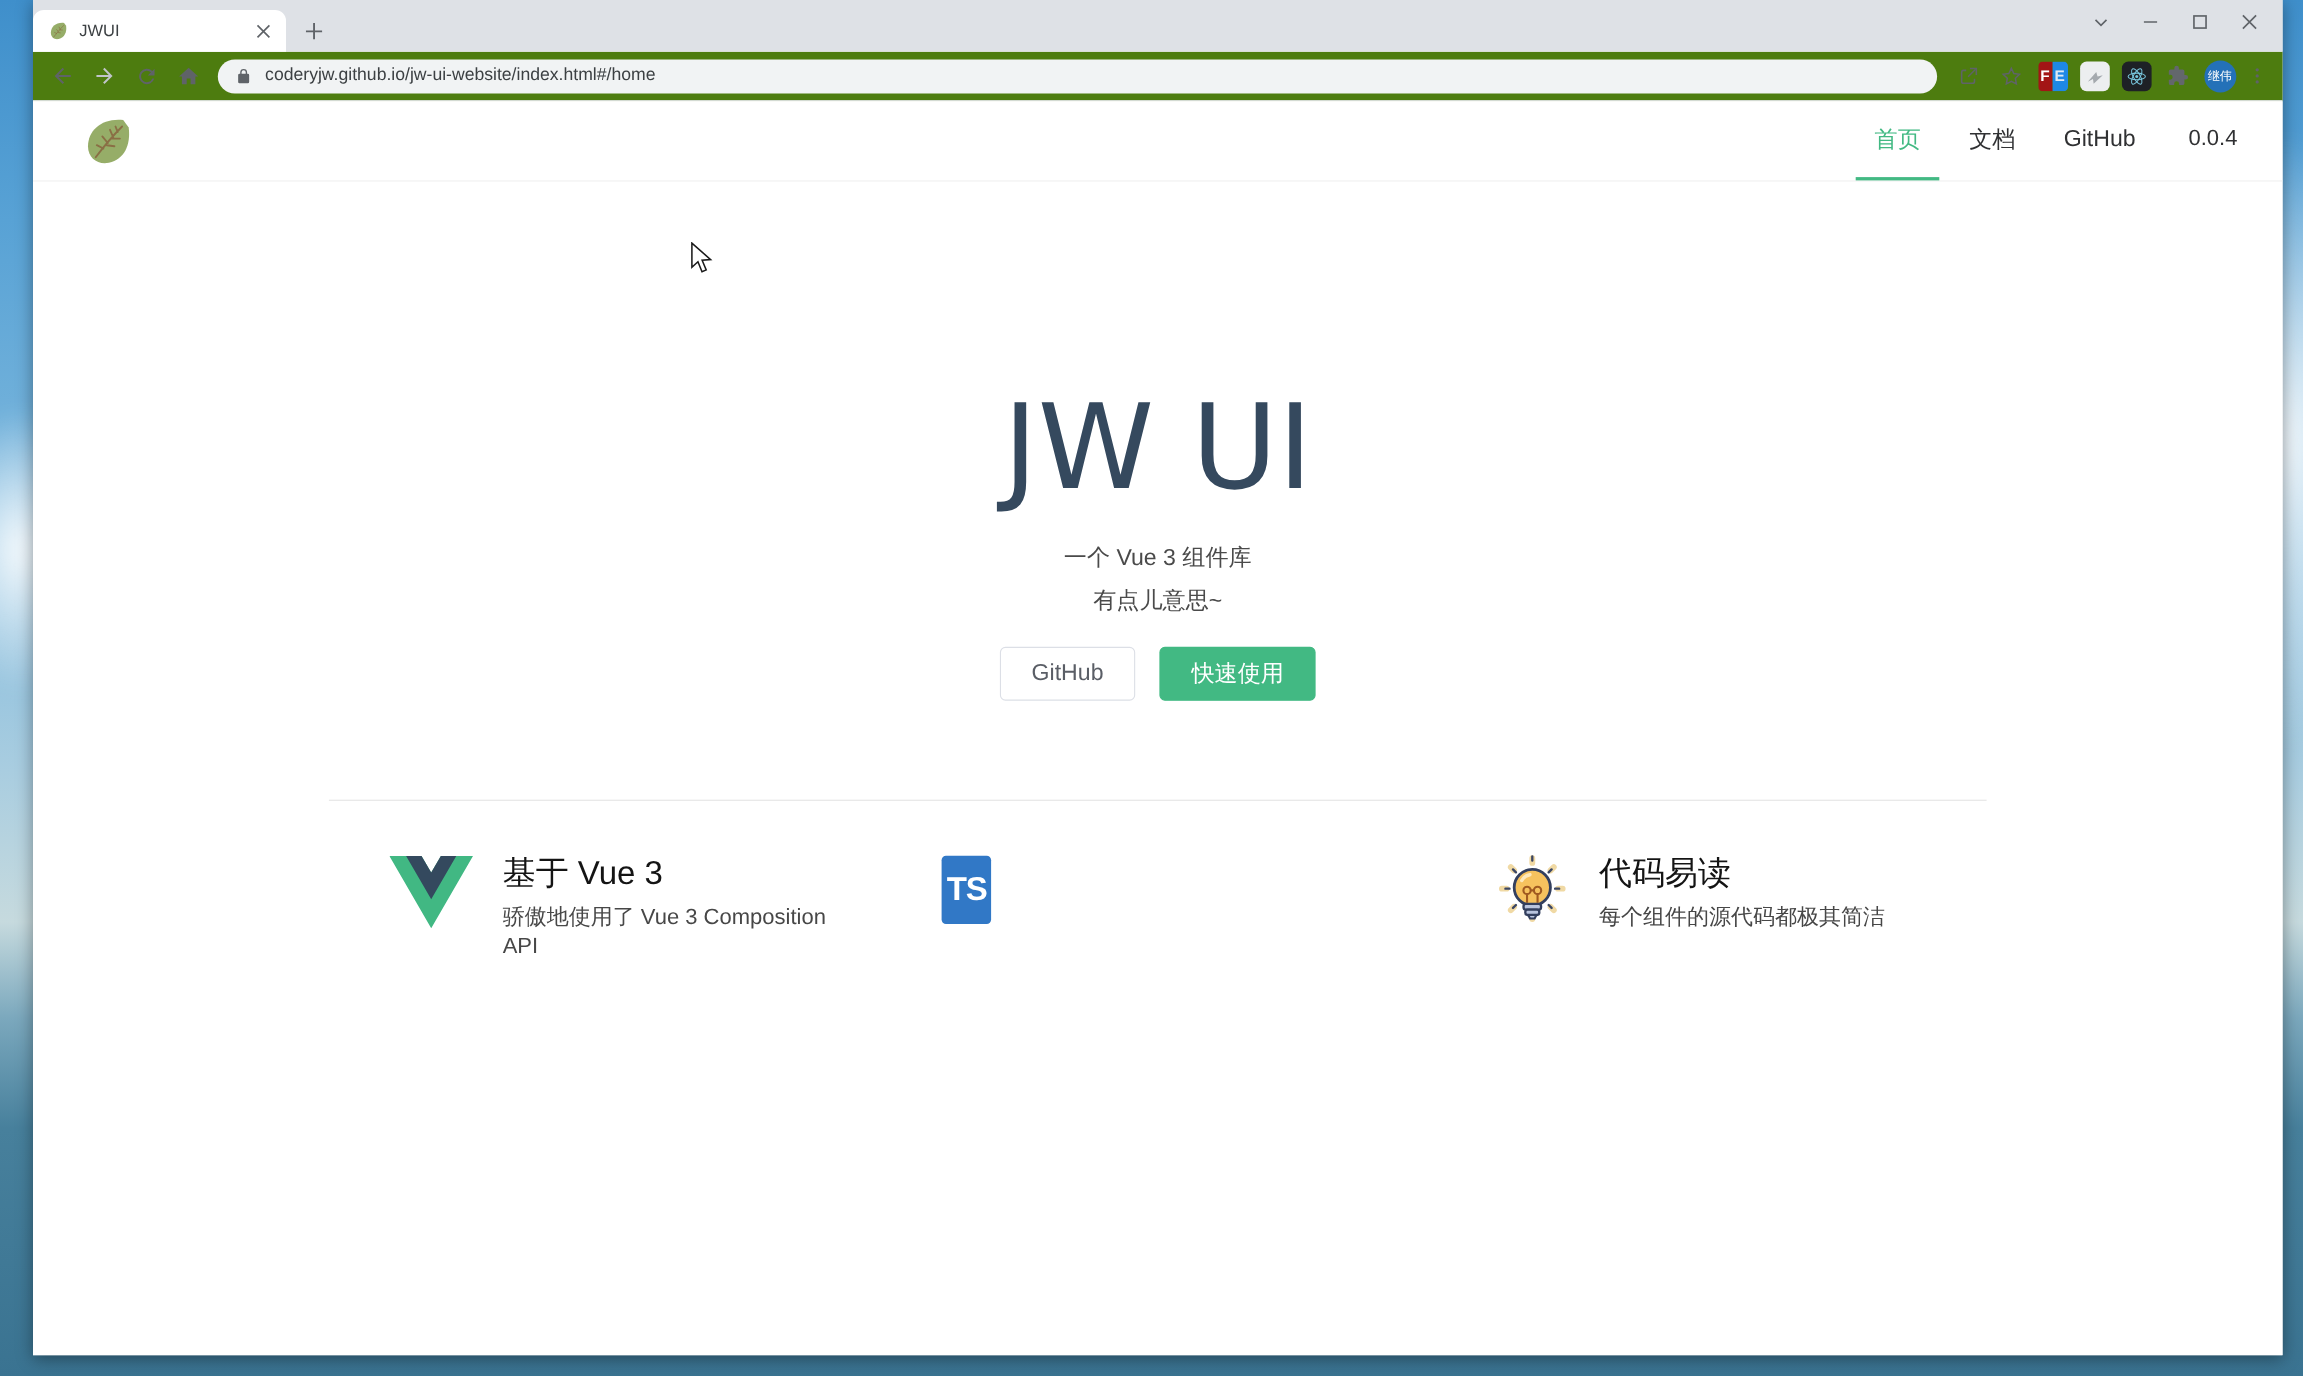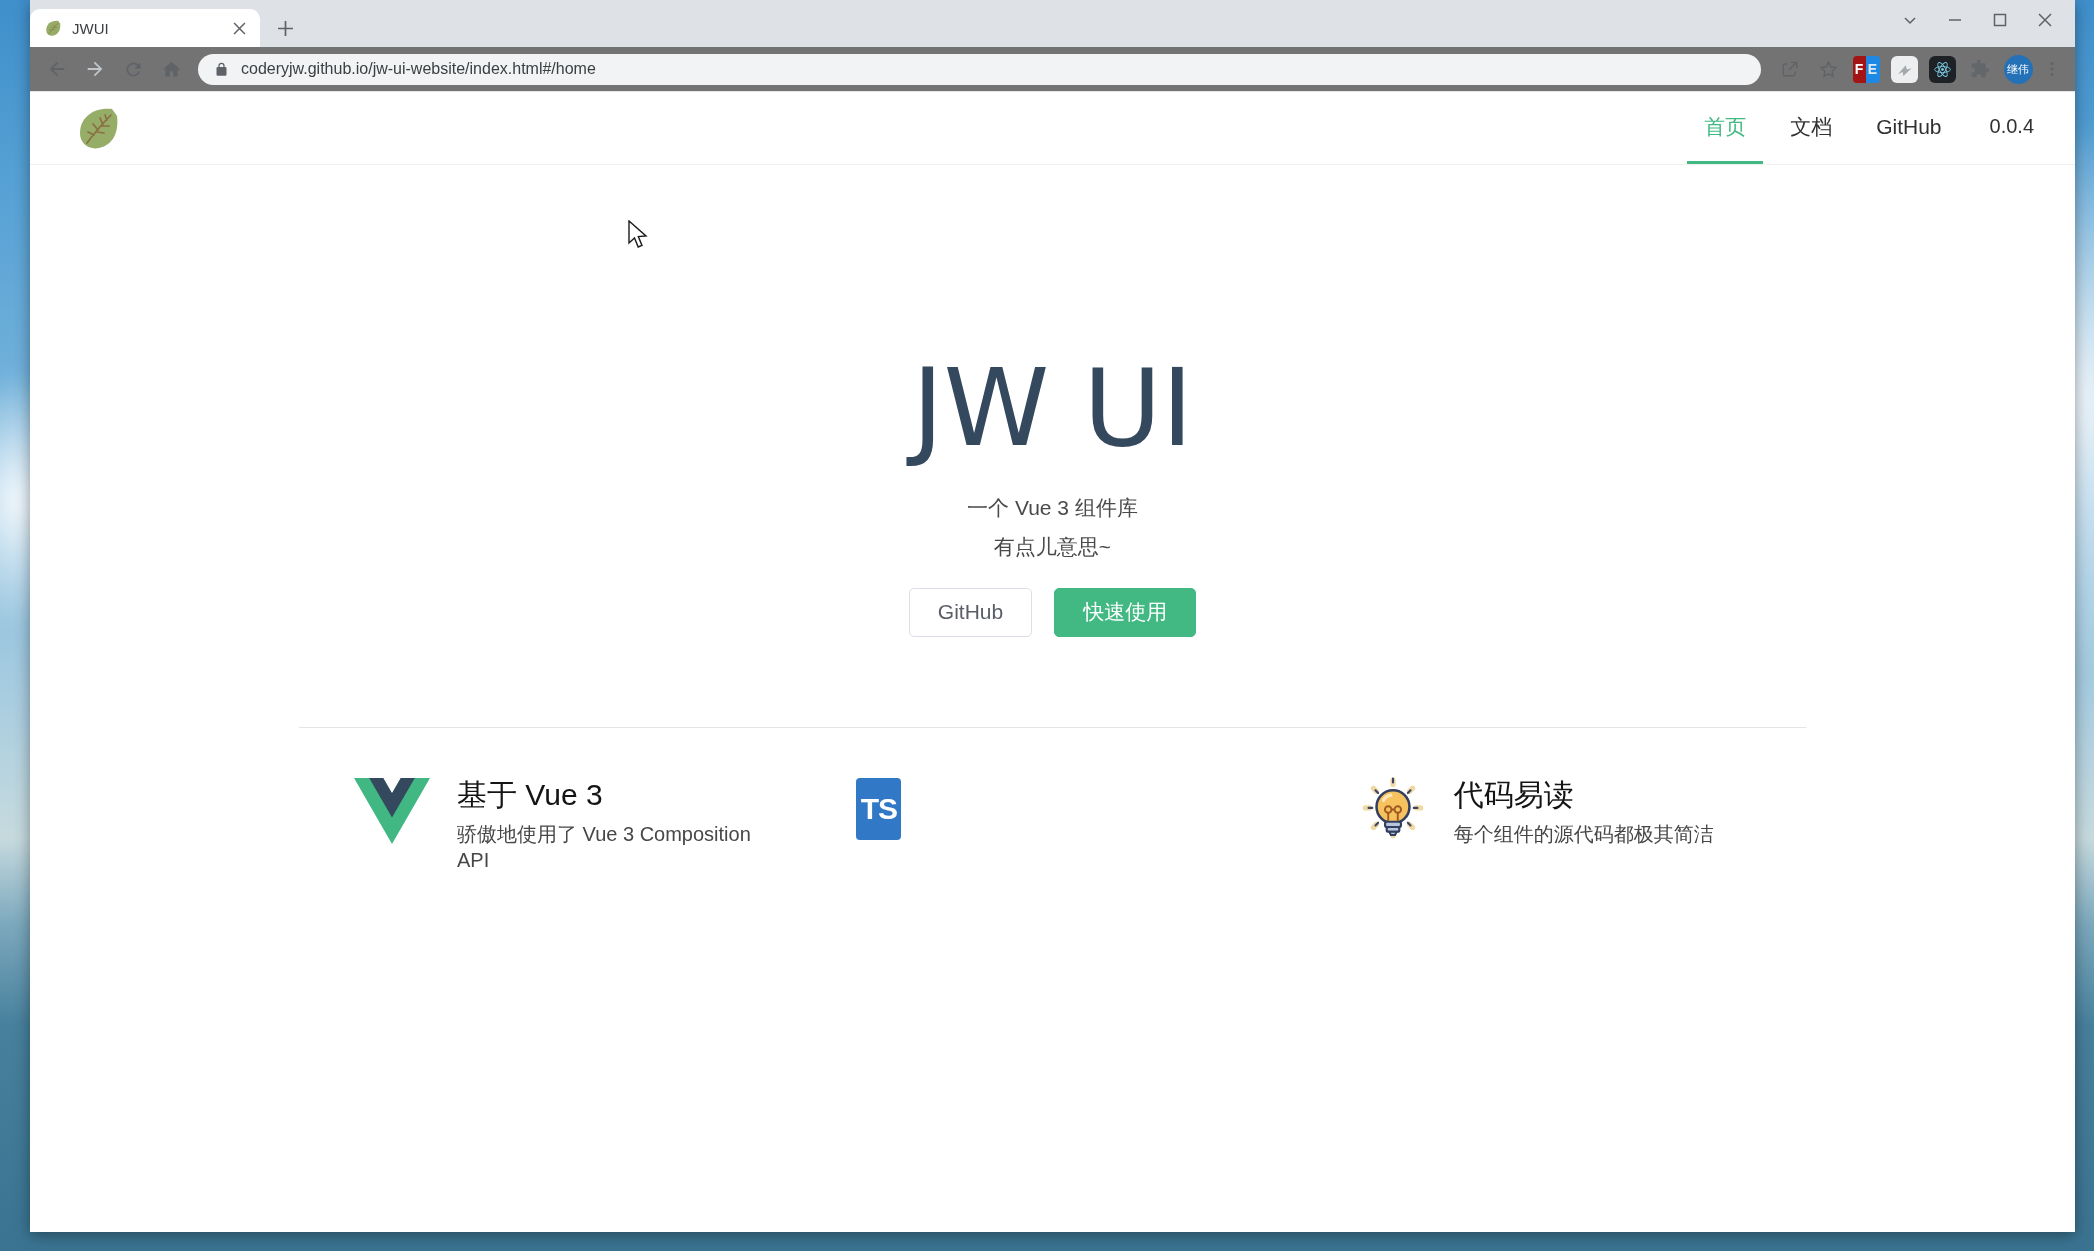"coderyjw.github.io/jw-ui-website/index.h" .toolbar { background: #737373 -> #4d7c0f }
